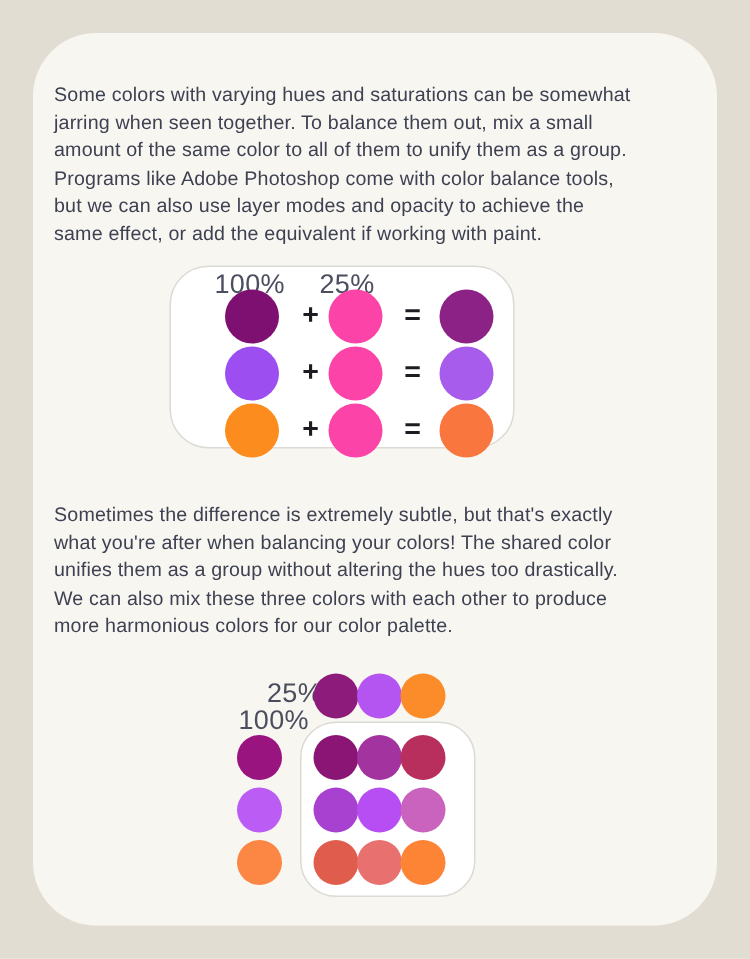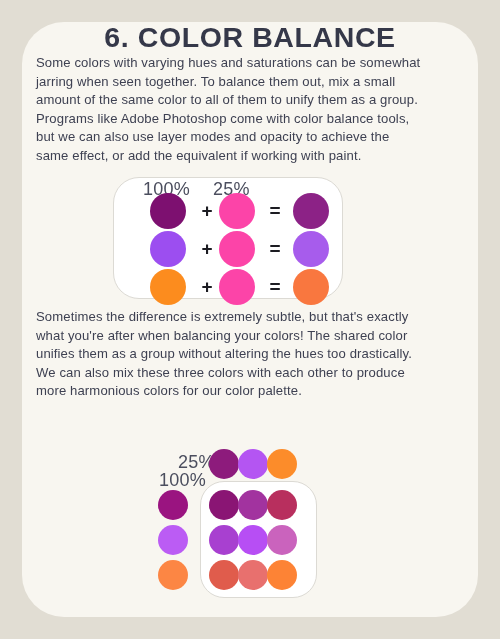"6. COLOR BALANCE" div.title { html: <div>6. COLOR BALANCE</div> -> none }
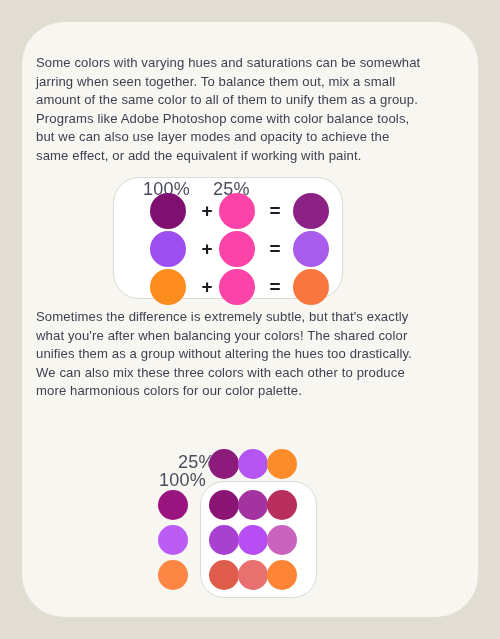"Sometimes the difference is extremely" #para2 { top: 308px -> 334px }
